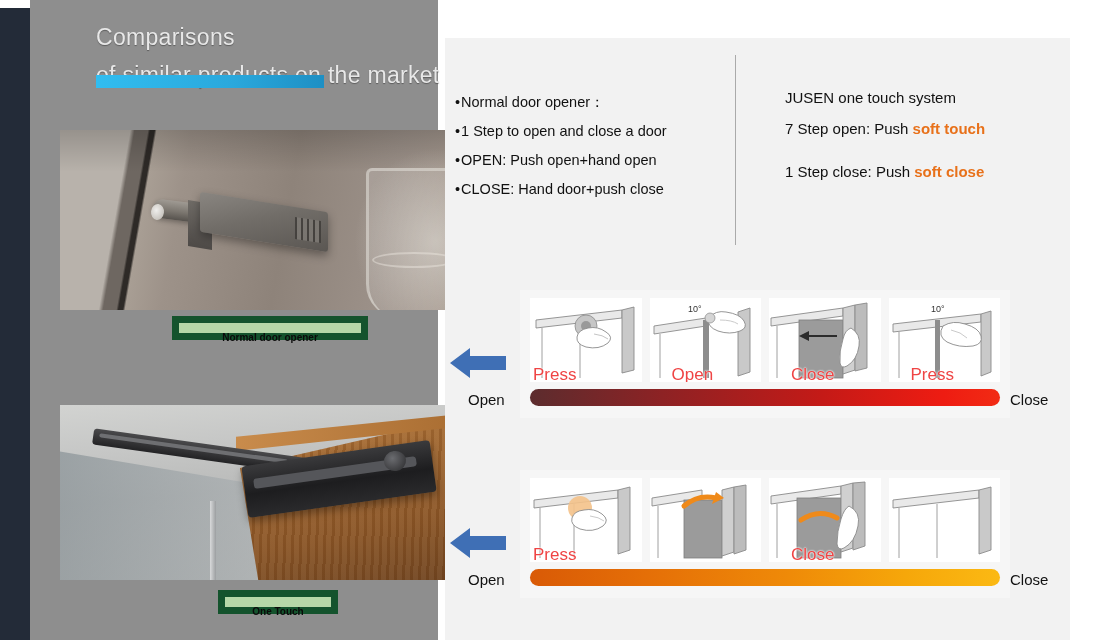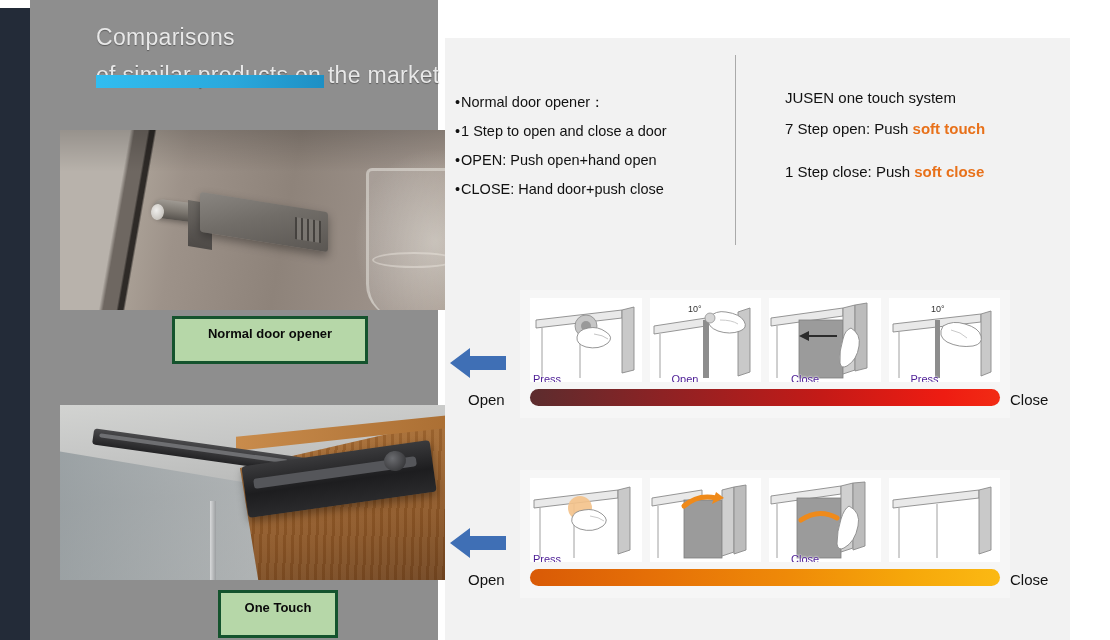"Normal door opener" .badge { border: 3px solid #14532d -> 7px solid #14532d; font-size: 13px -> 10px; height: 48px -> 24px }
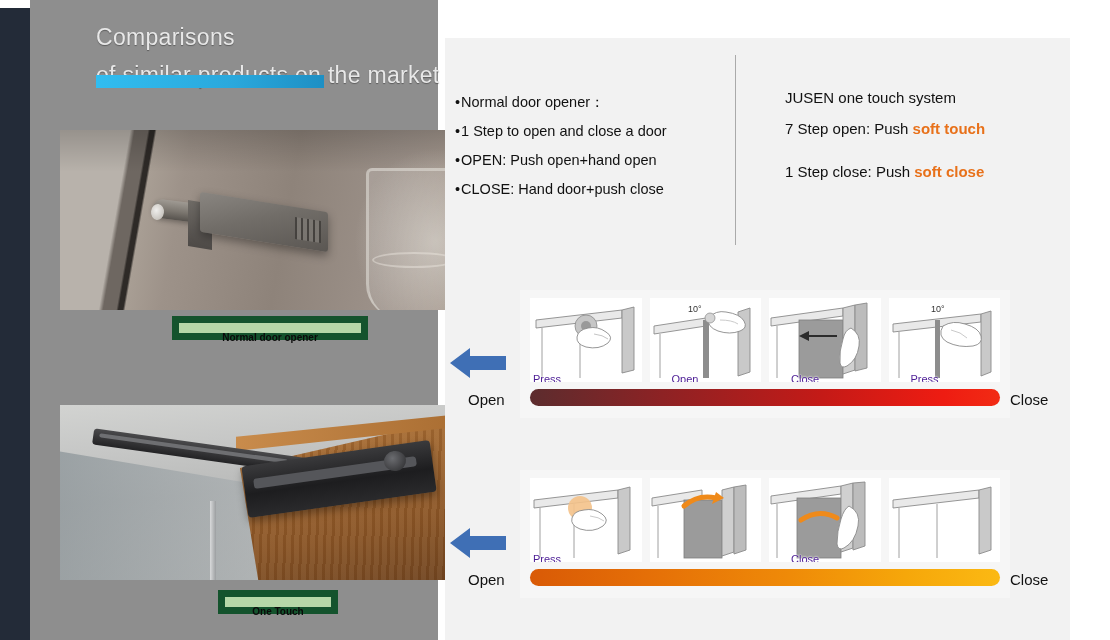"Press" .panel-caption { color: #4c1d95 -> #ef4444; font-size: 11px -> 17px }
